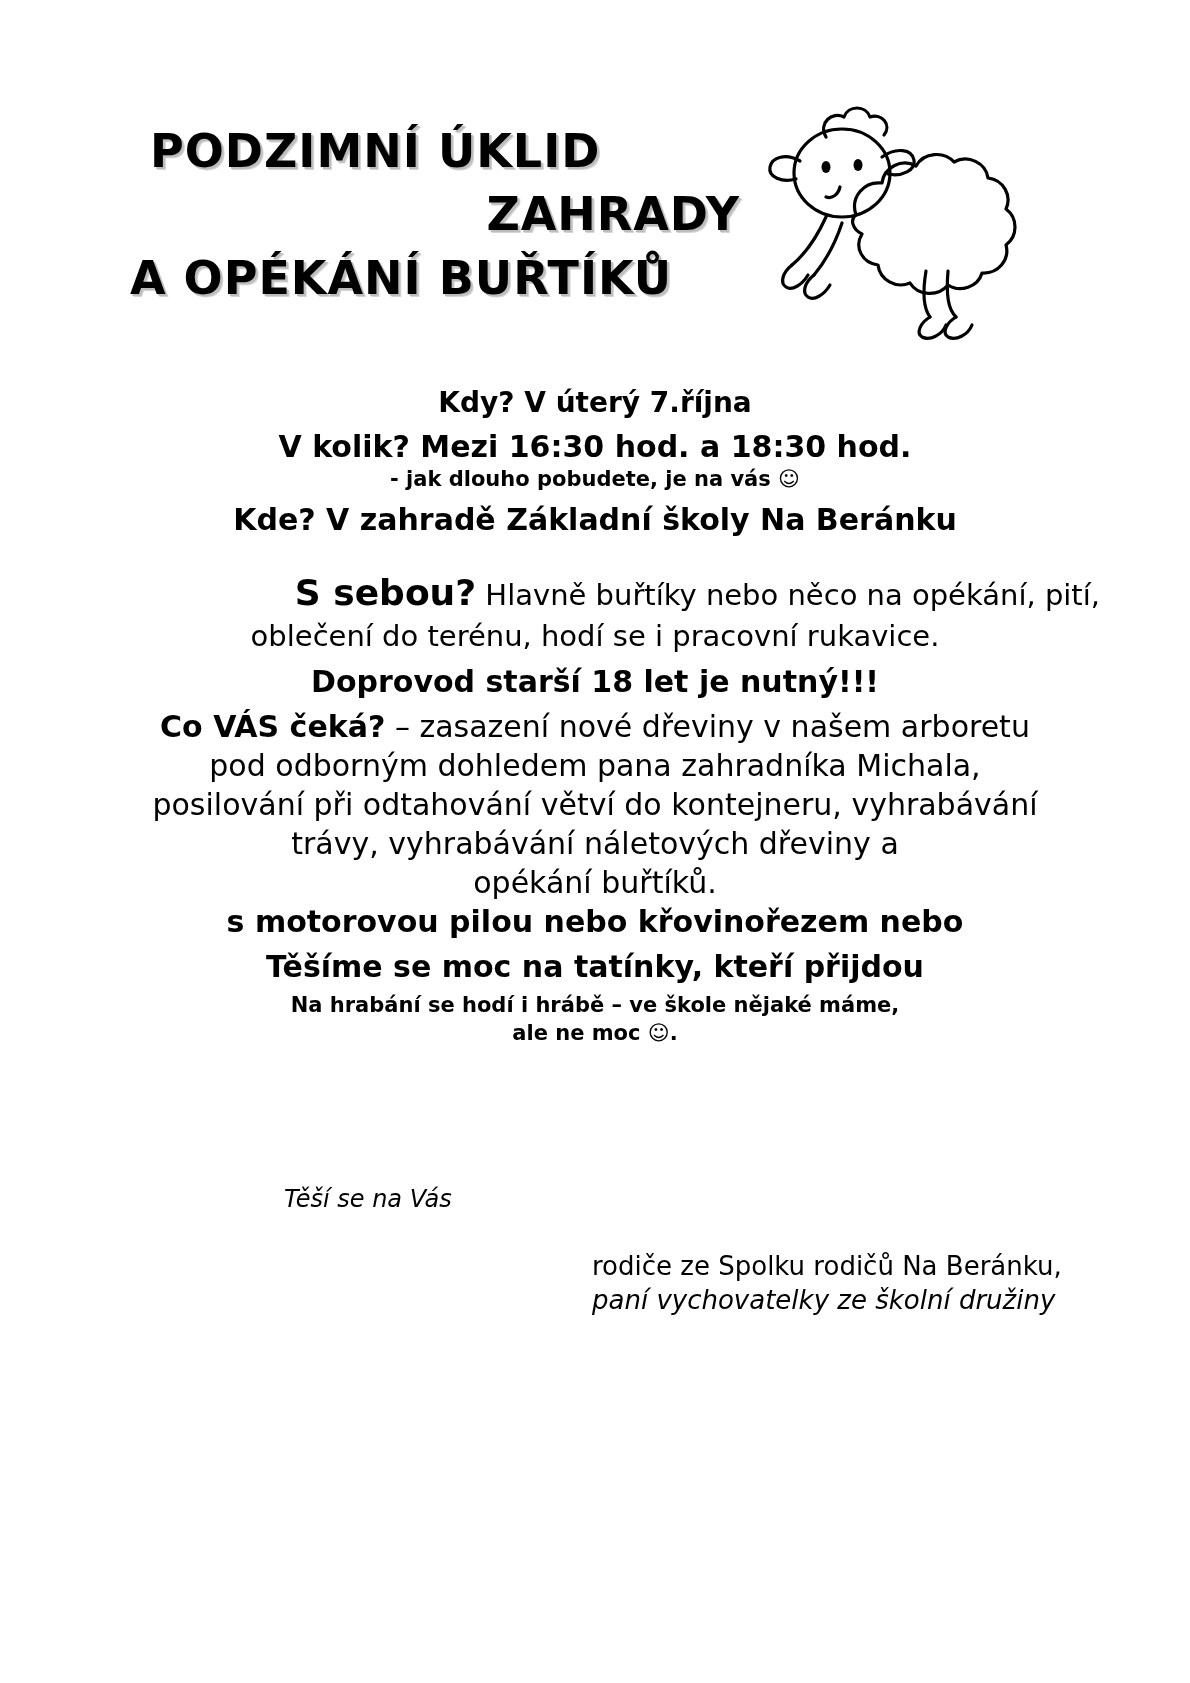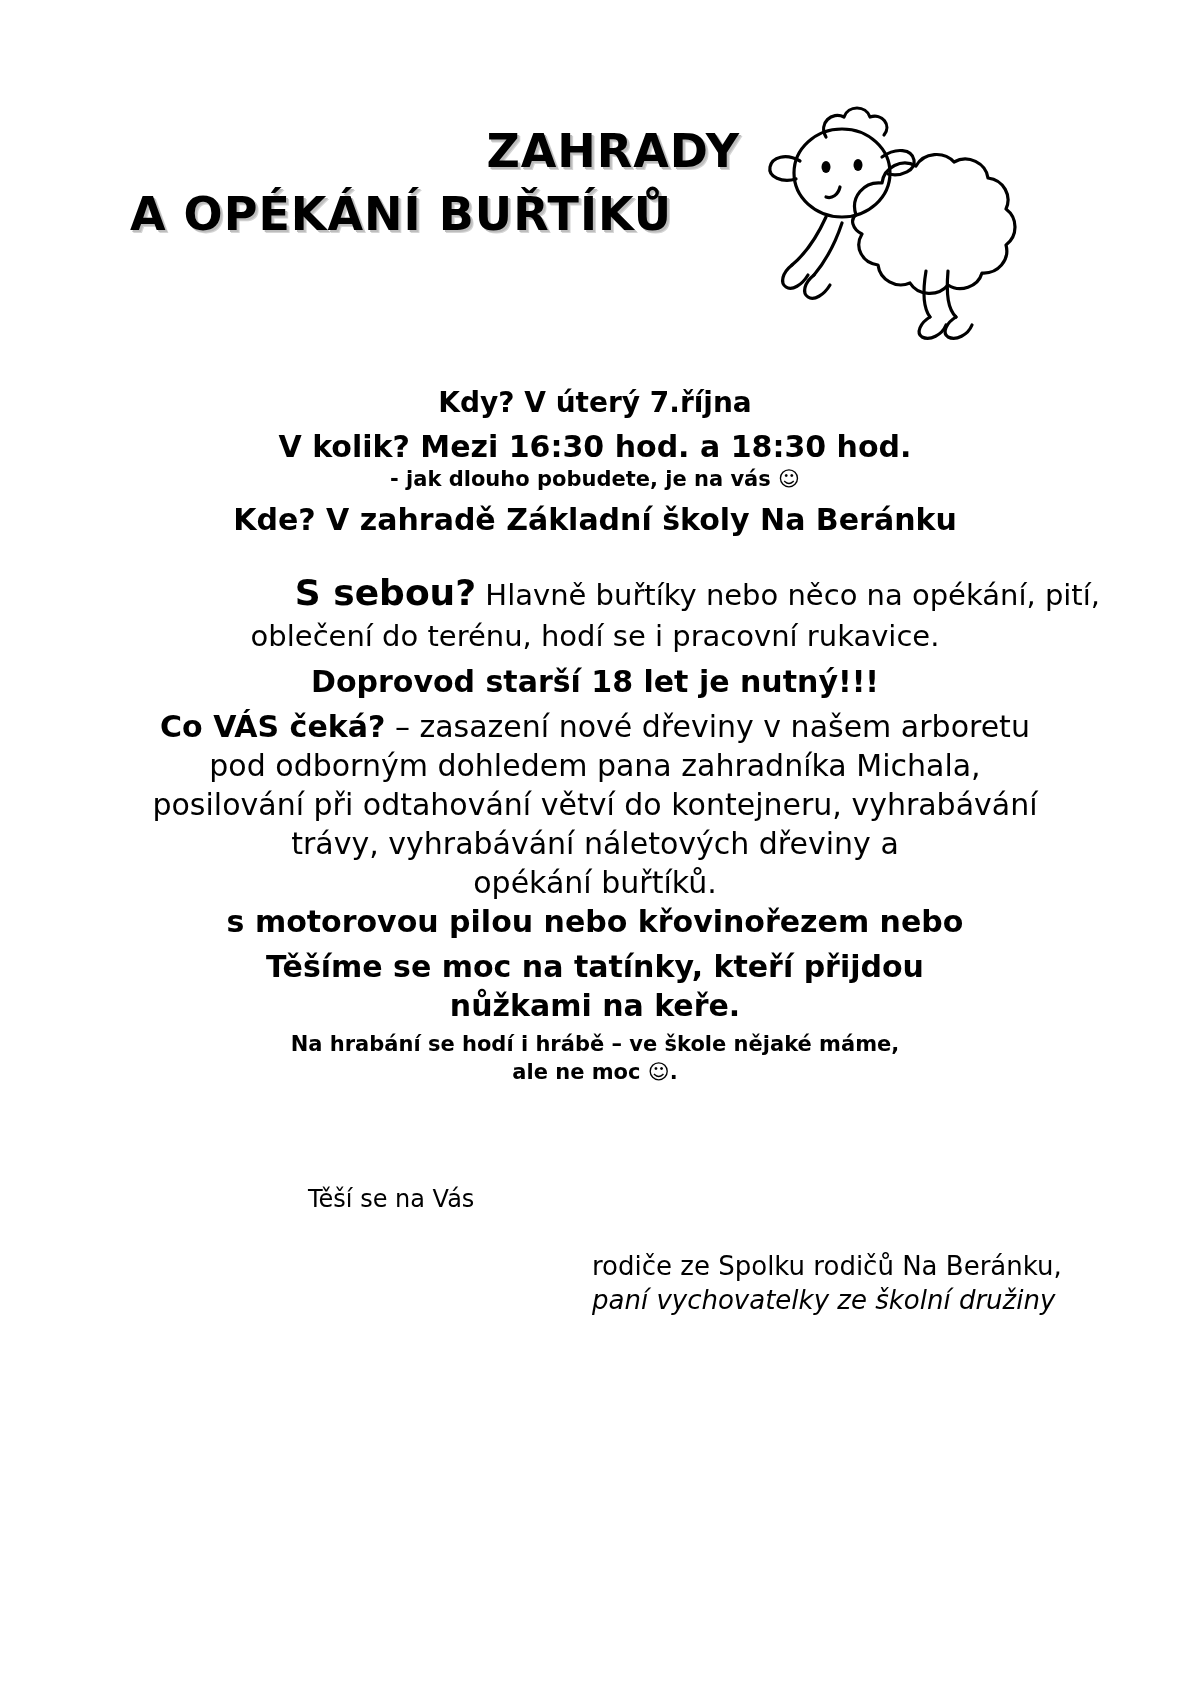"PODZIMNÍ ÚKLID" div.title-line { html: none -> <div>PODZIMNÍ ÚKLID</div> }
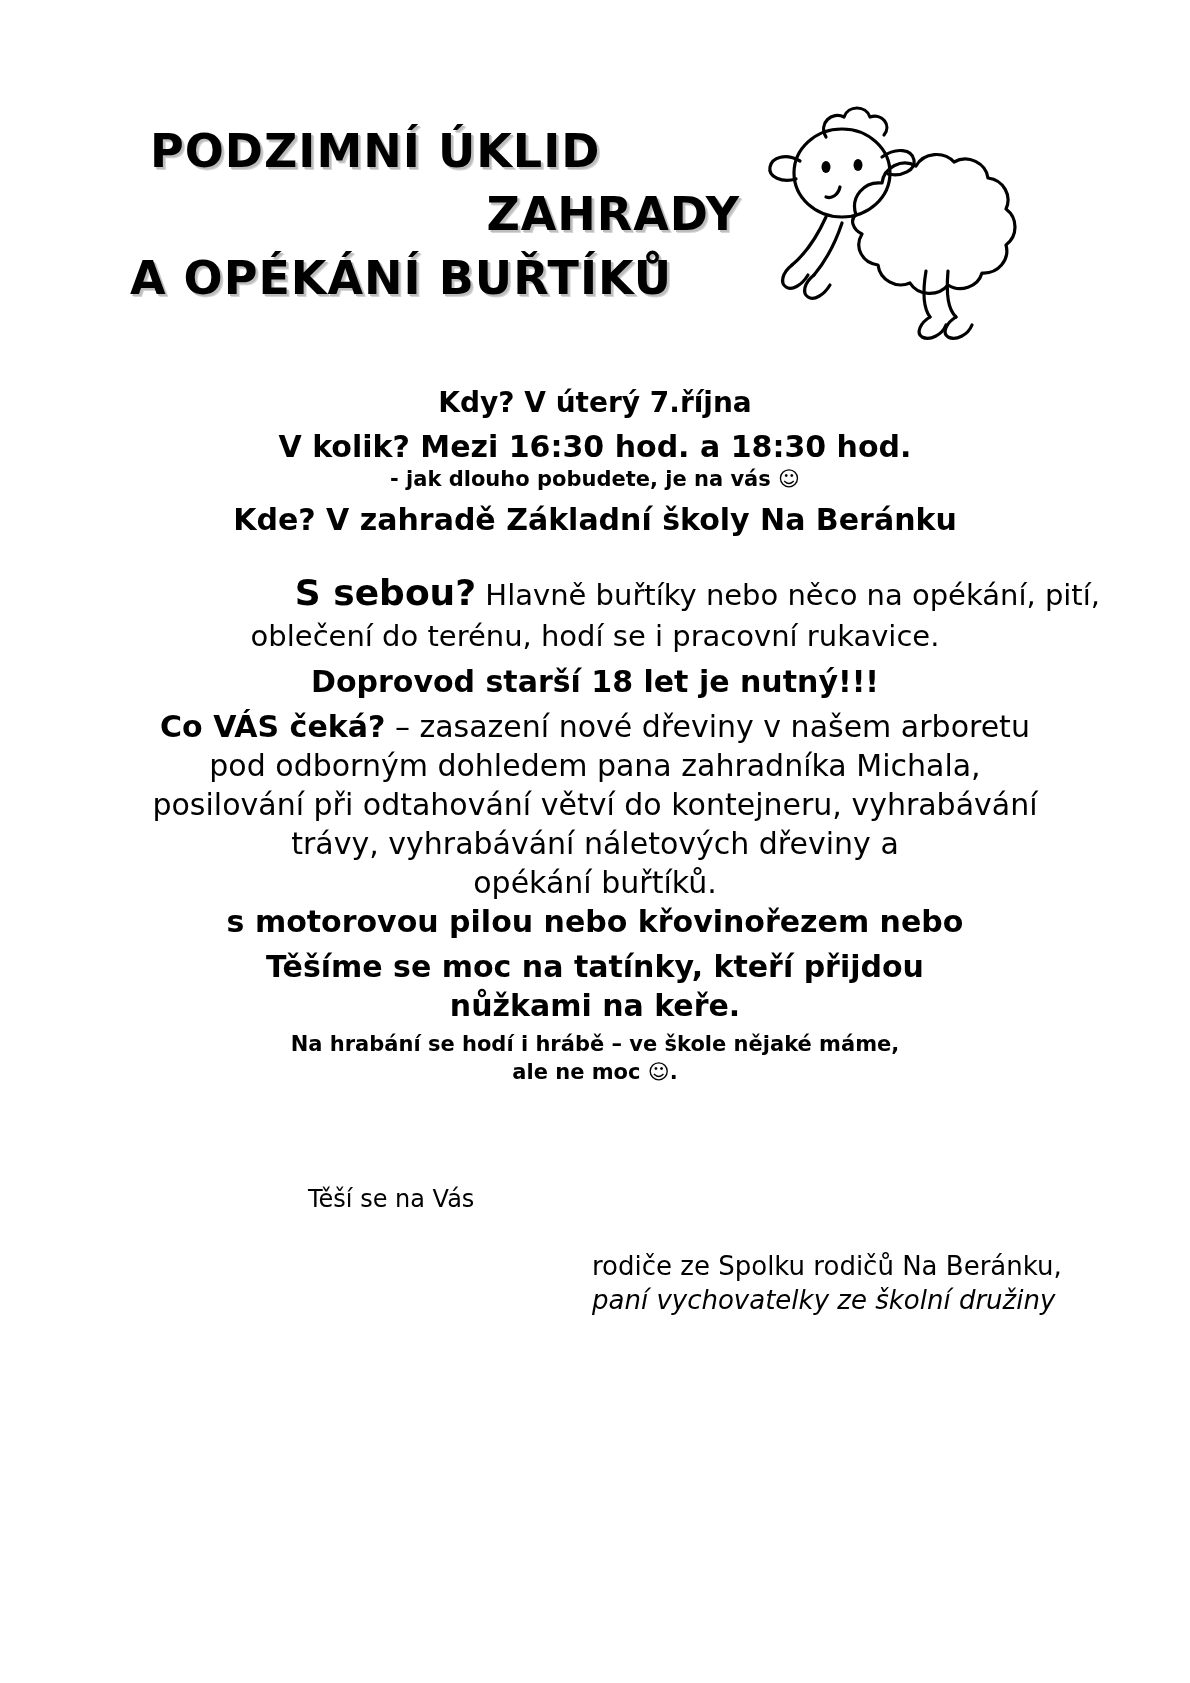"nůžkami na keře." div.line { html: <div>nůžkami na keře.</div> -> none }
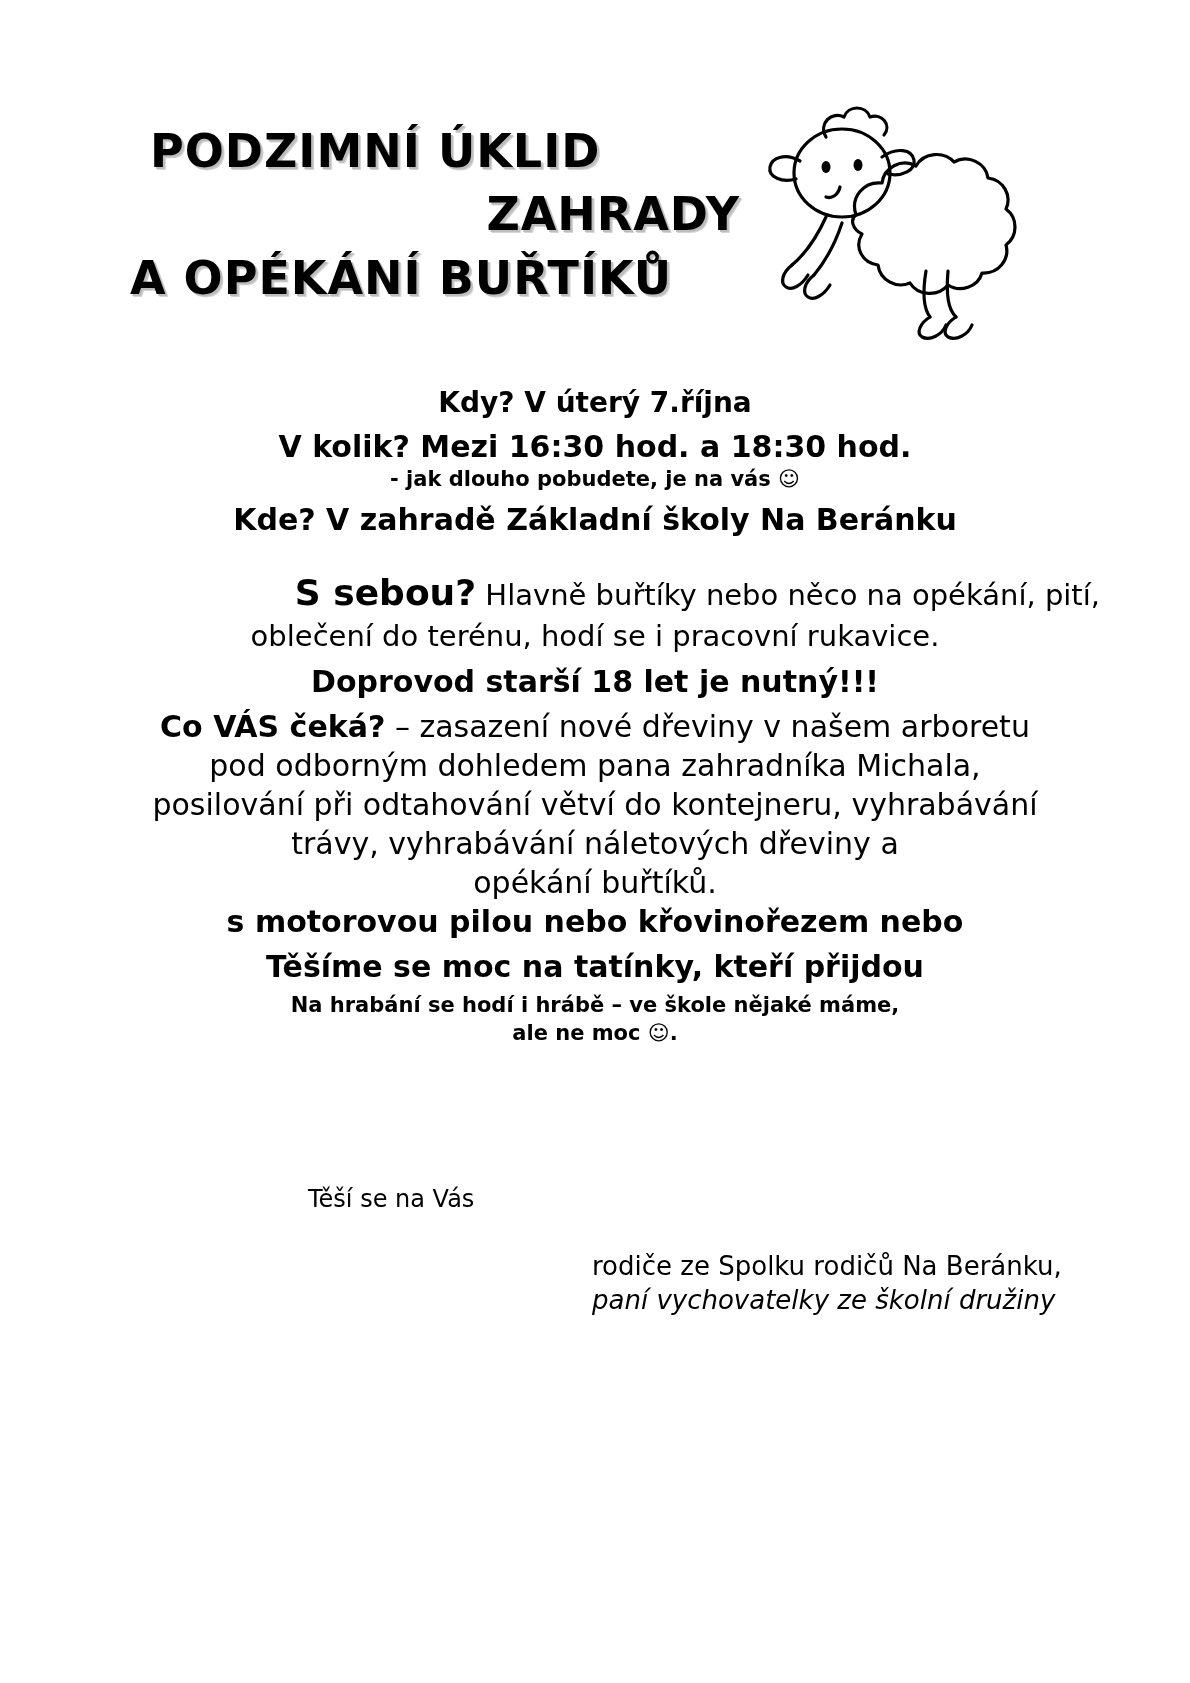"Těší se na Vás" .signoff { font-style: none -> italic; left: 308px -> 284px }
